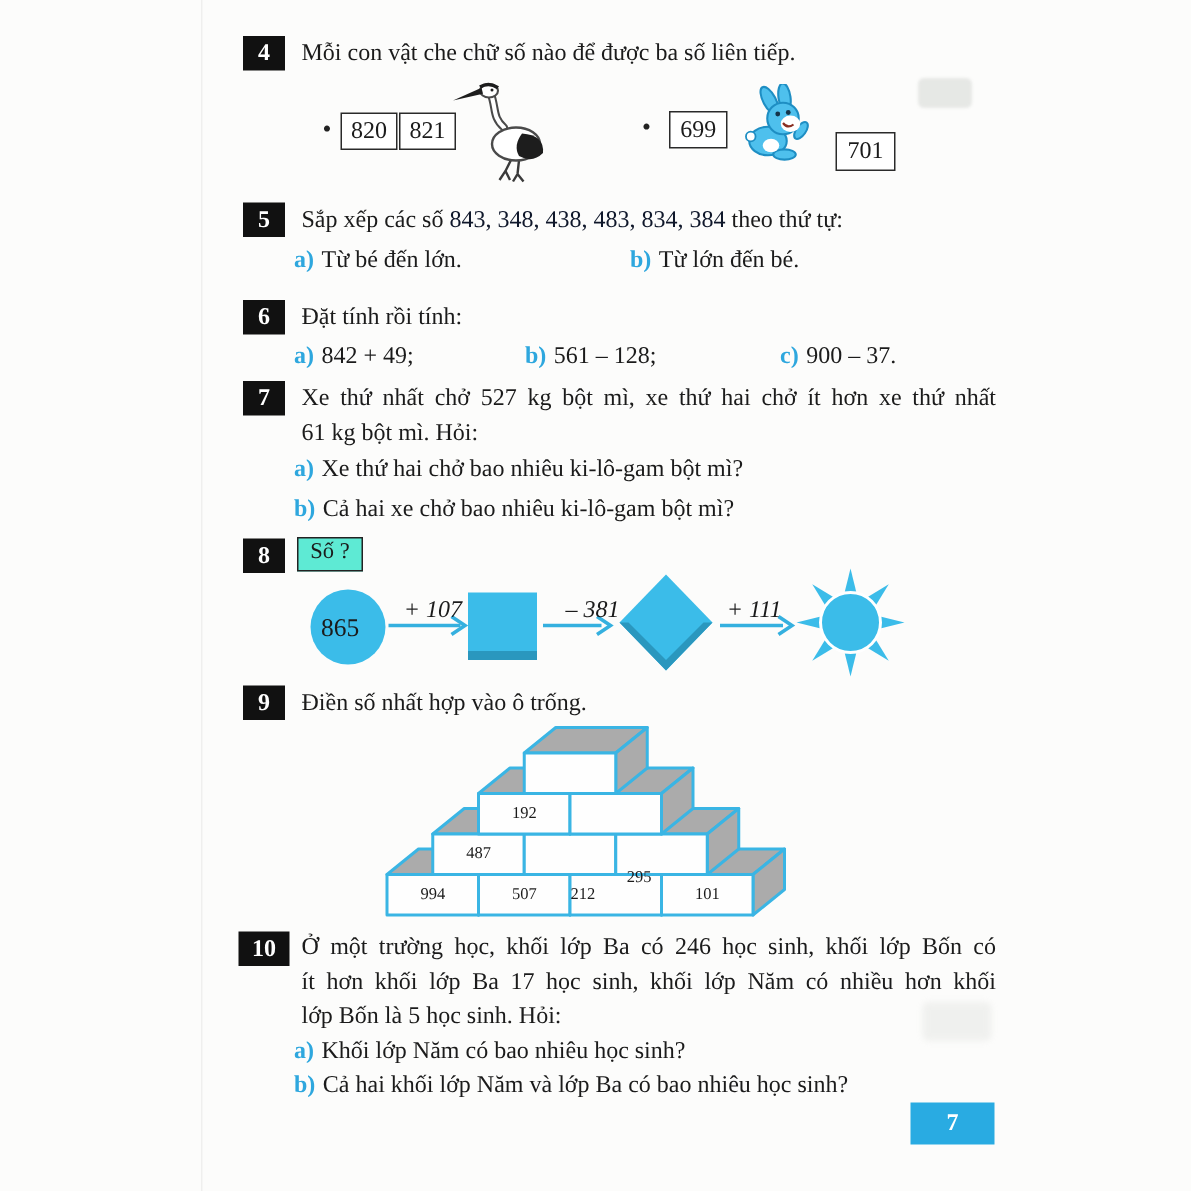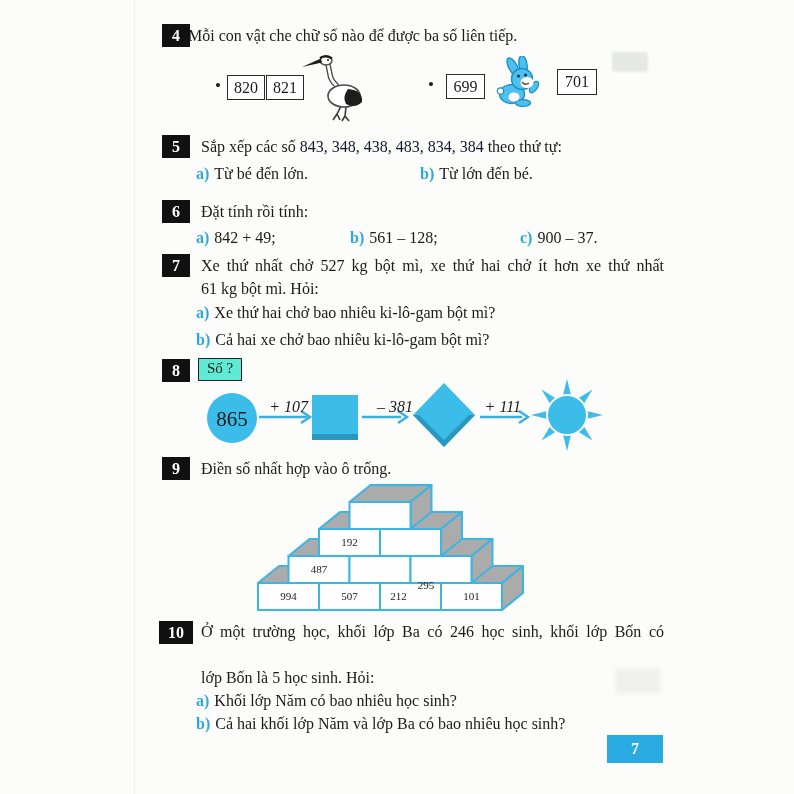"Mỗi con vật che chữ" div.line { left: 188px -> 201px }
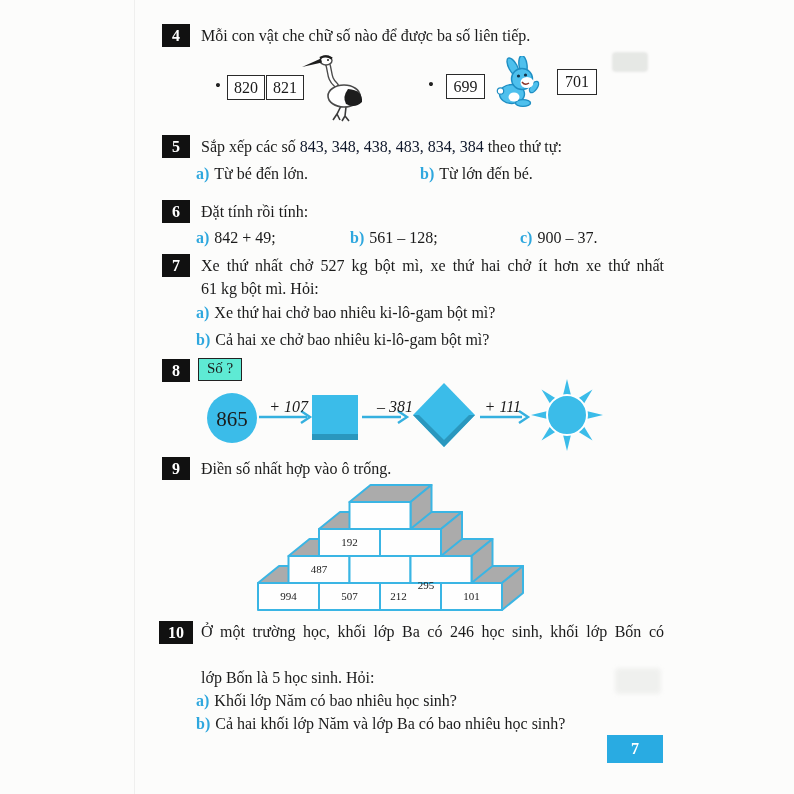"701" div.numbox { top: 69px -> 88px }
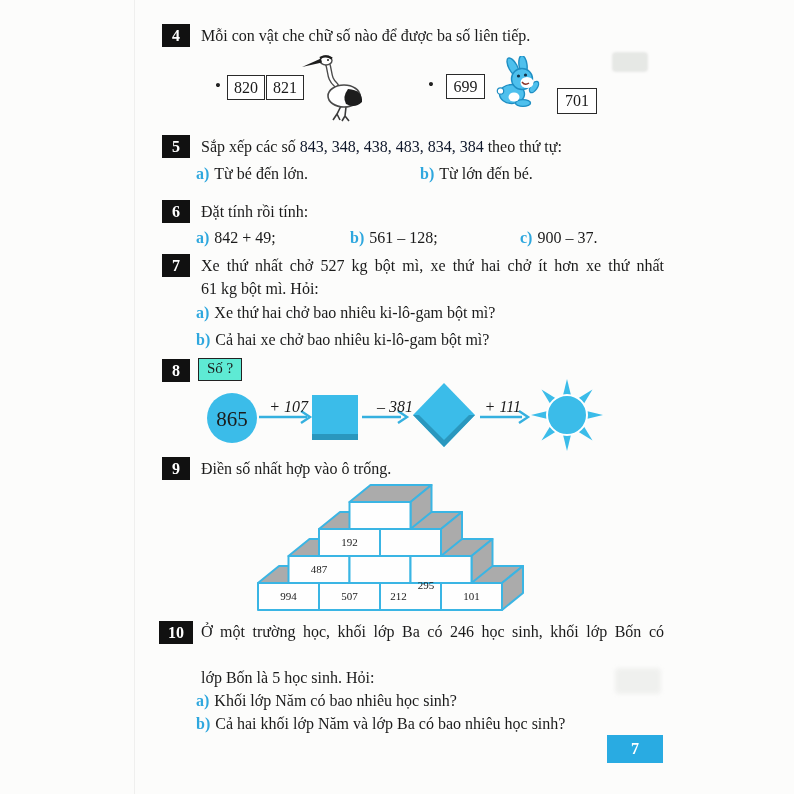"865" .chainval { font-size: 21px -> 17px; text-align: center -> left }
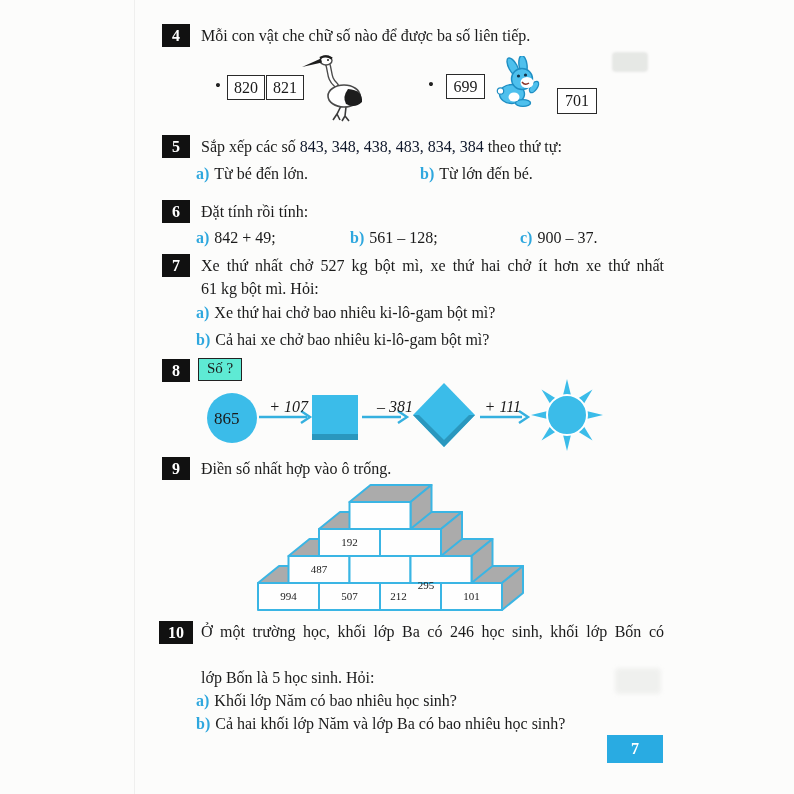"212" div.cell { left: 368px -> 358px }
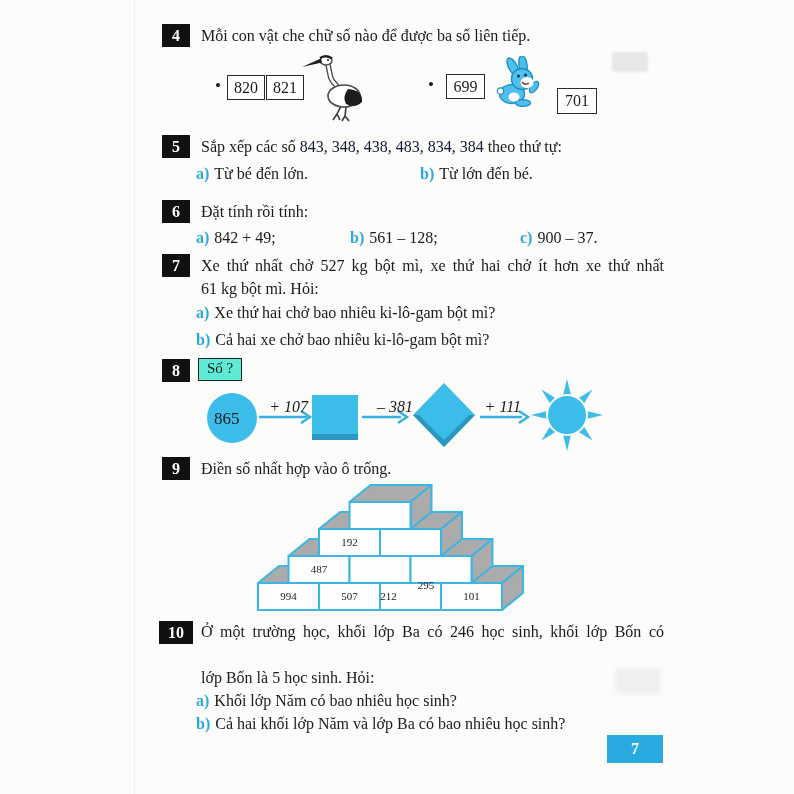"ít hơn khối lớp Ba" div.line { html: none -> <div>ít hơn khối lớp Ba 17 học sinh, khối lớp Năm có nhiều hơn khối</div> }
